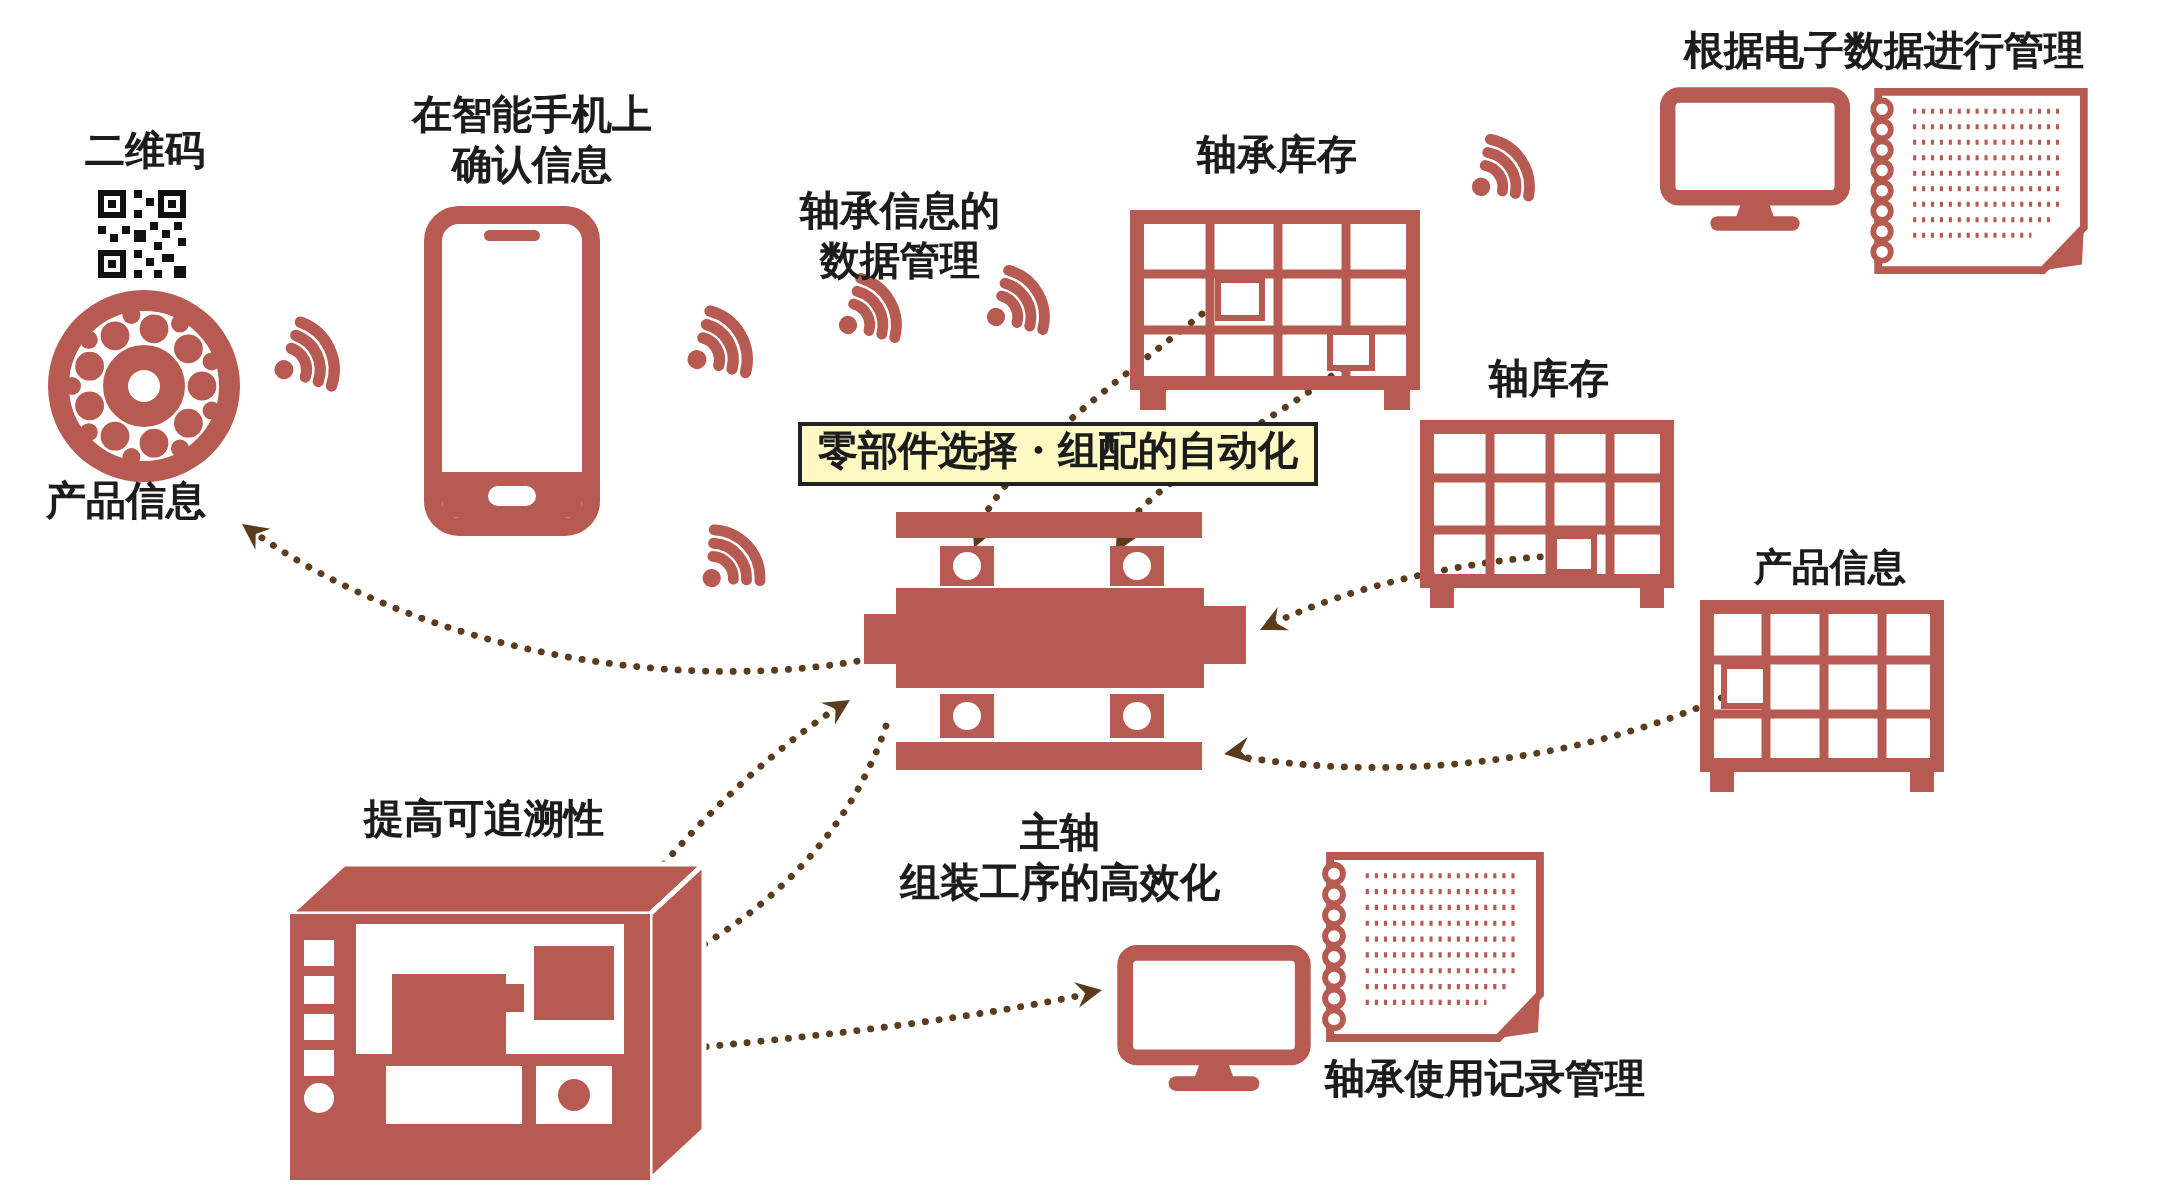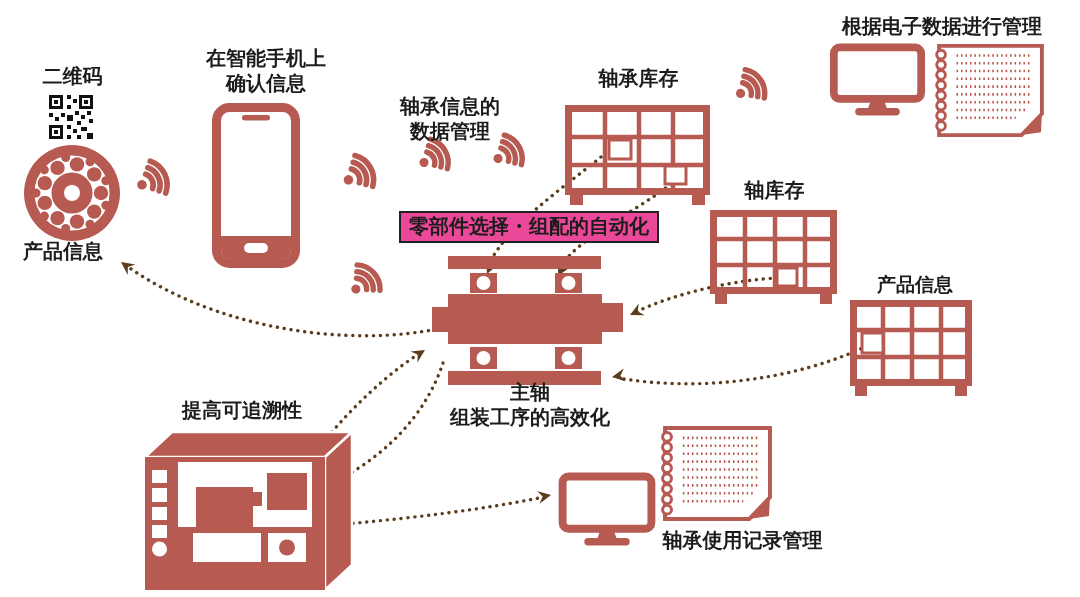"零部件选择・组配的自动化" .boxlabel { background: #ec4899 -> #fef9c3 }
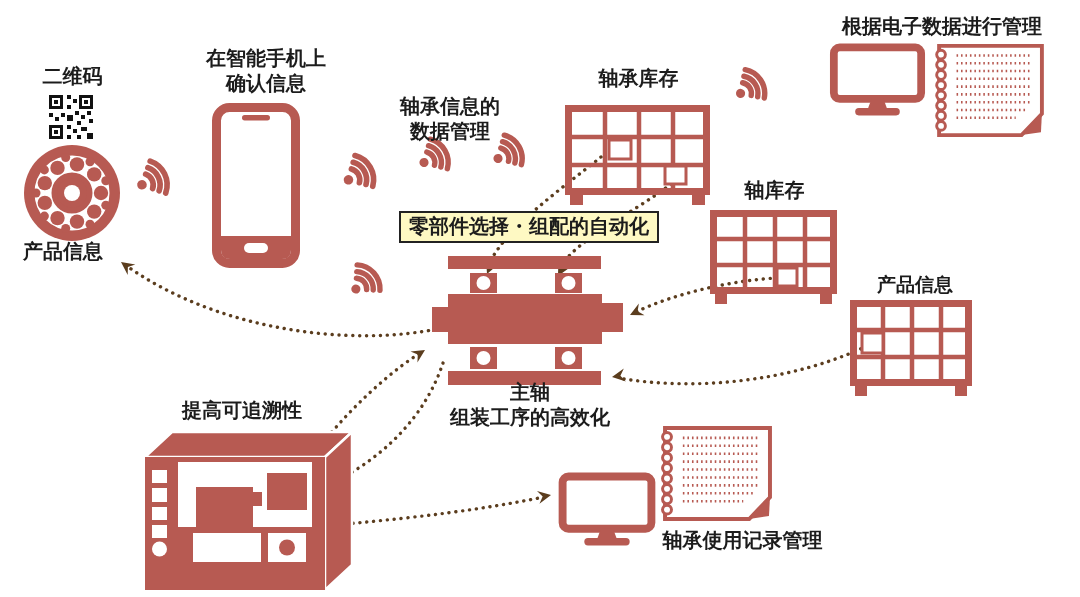"主轴" div.label { top: 380px -> 405px }
